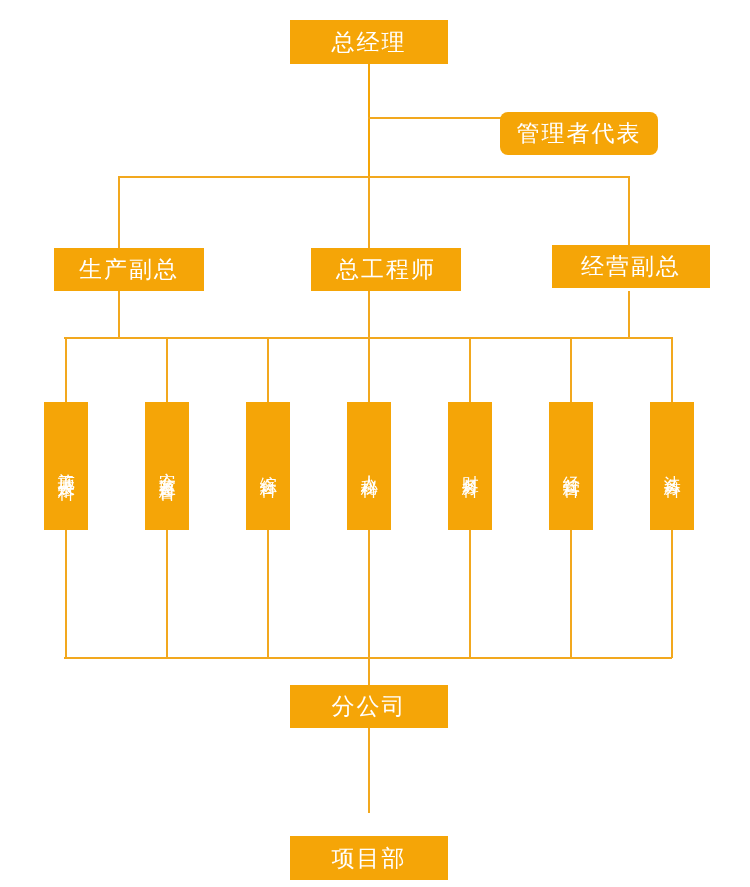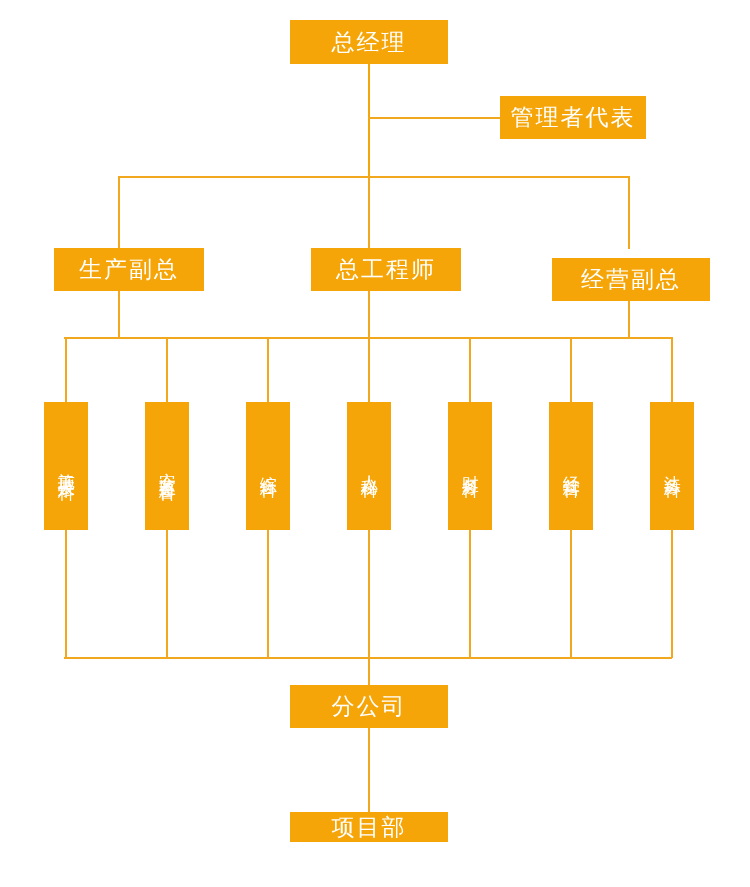"管理者代表" div.node { border-radius: none -> 8px; top: 96px -> 112px; width: 146px -> 158px }
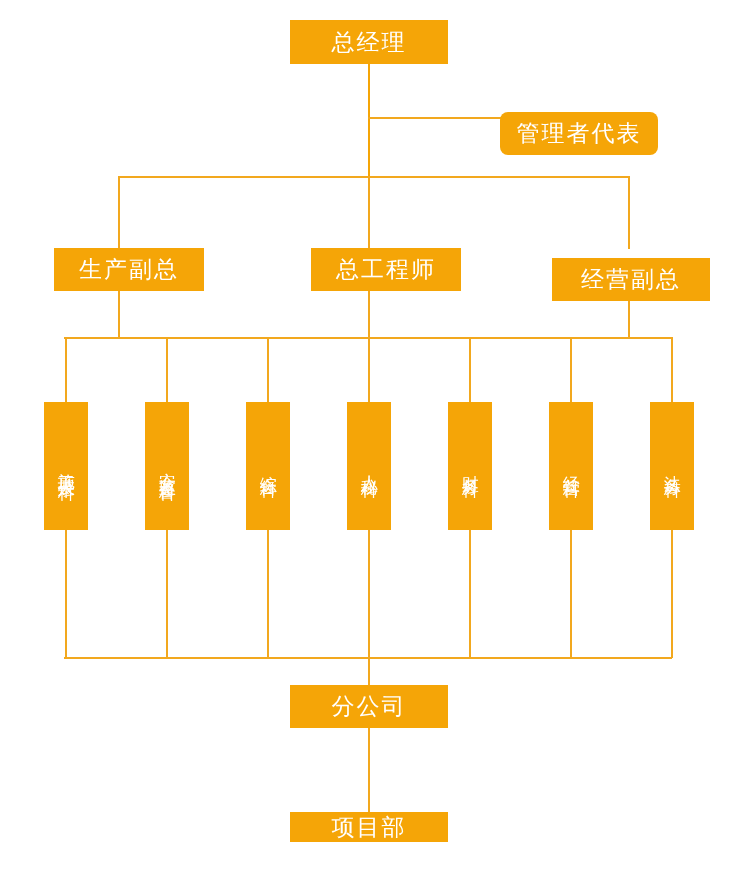"经营副总" div.node { top: 258px -> 245px }
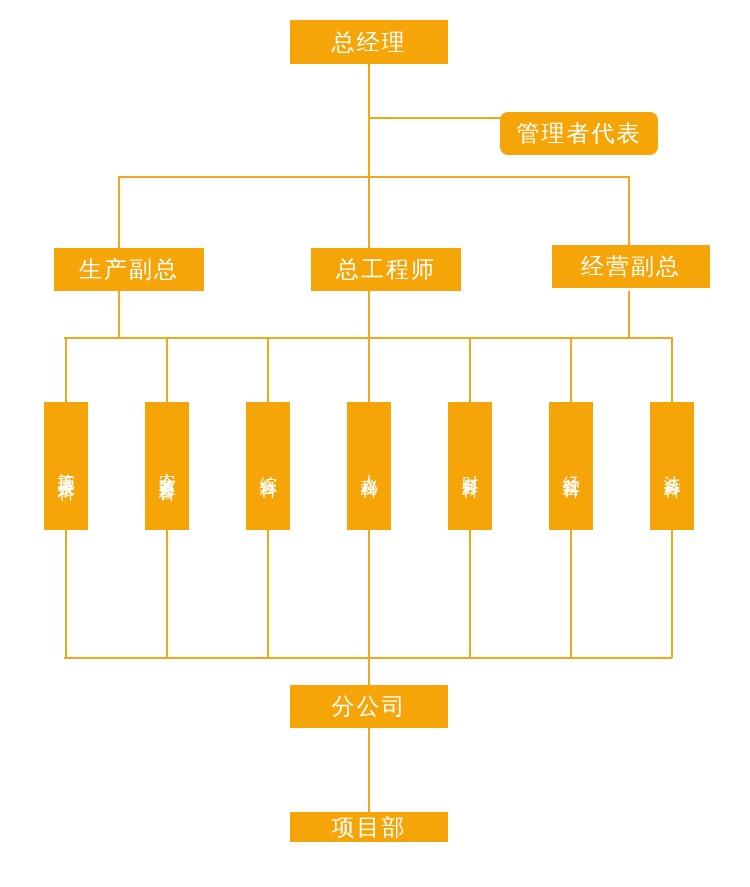"项目部" div.node { height: 30px -> 44px; top: 812px -> 836px }
